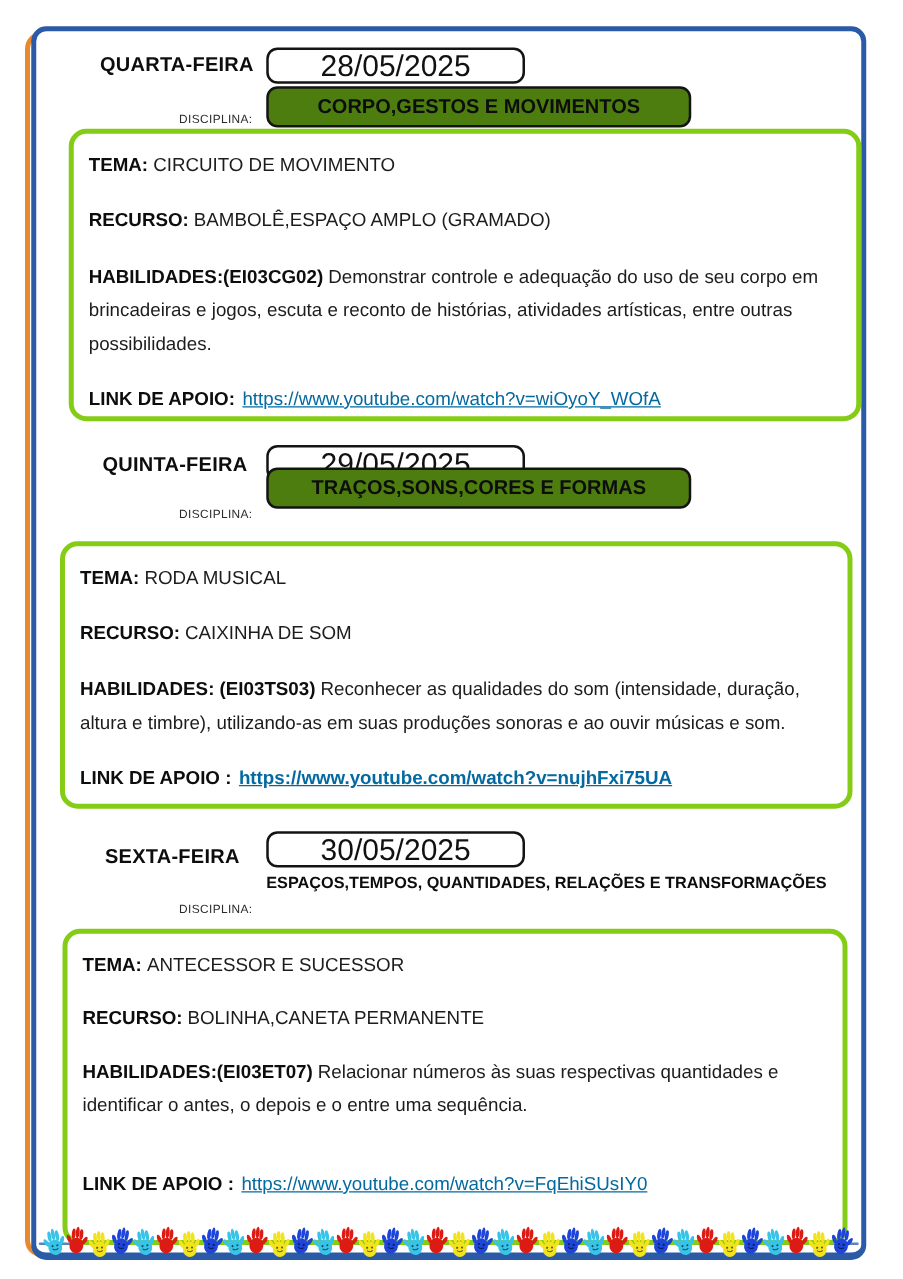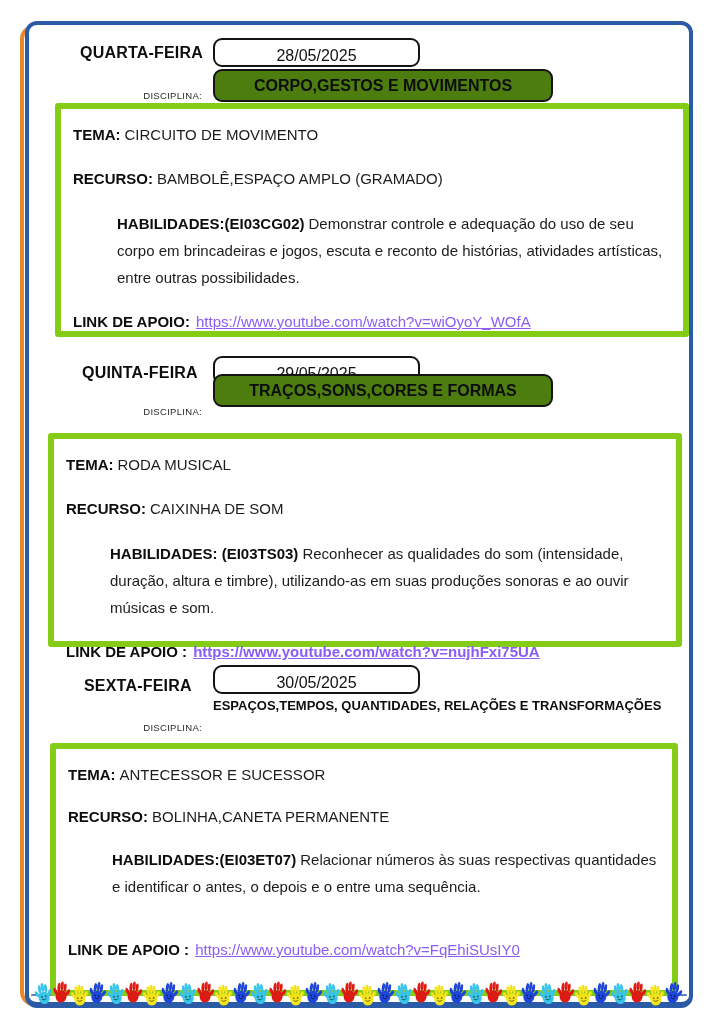"28/05/2025" .date-box { align-items: flex-end -> flex-start; font-size: 16px -> 24px }
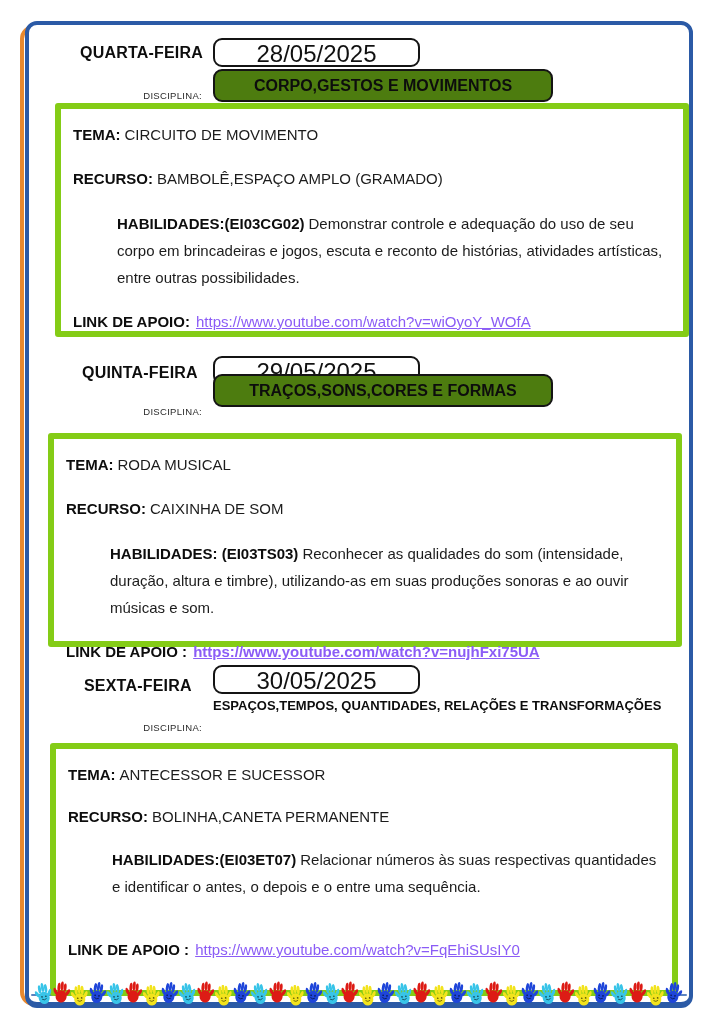"TEMA: CIRCUITO DE MOVIMENTO" .content-box { border: 6px solid #84cc16 -> 4px solid #84cc16; border-radius: 3px -> 14px }
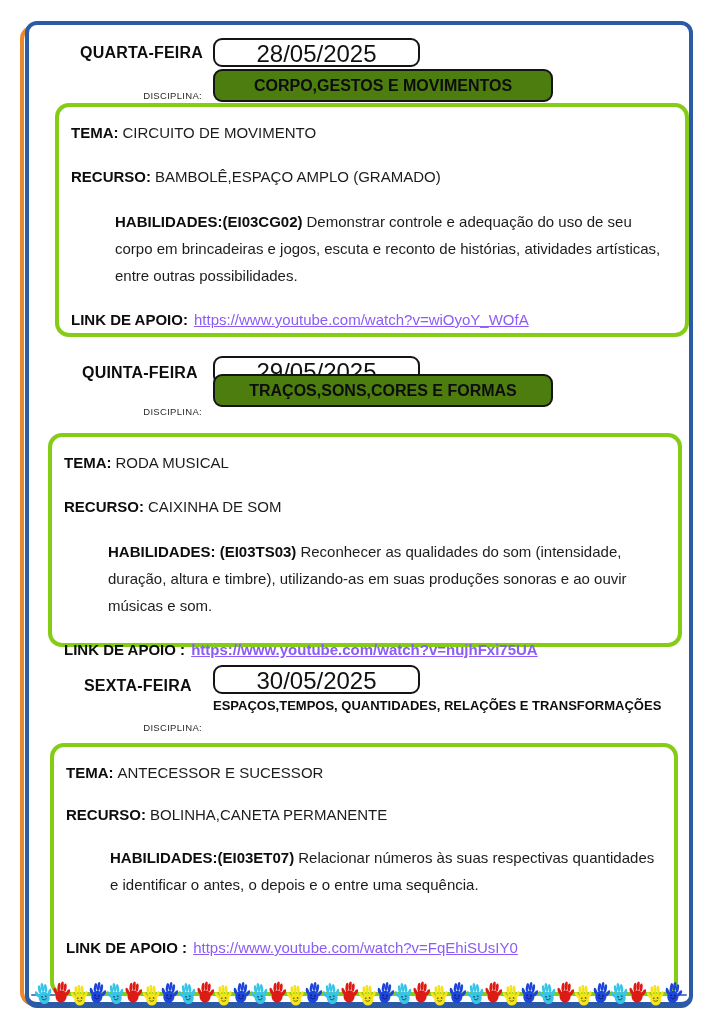"HABILIDADES:(EI03CG02) Demonstrar" .row.para { margin-left: 44px -> none }
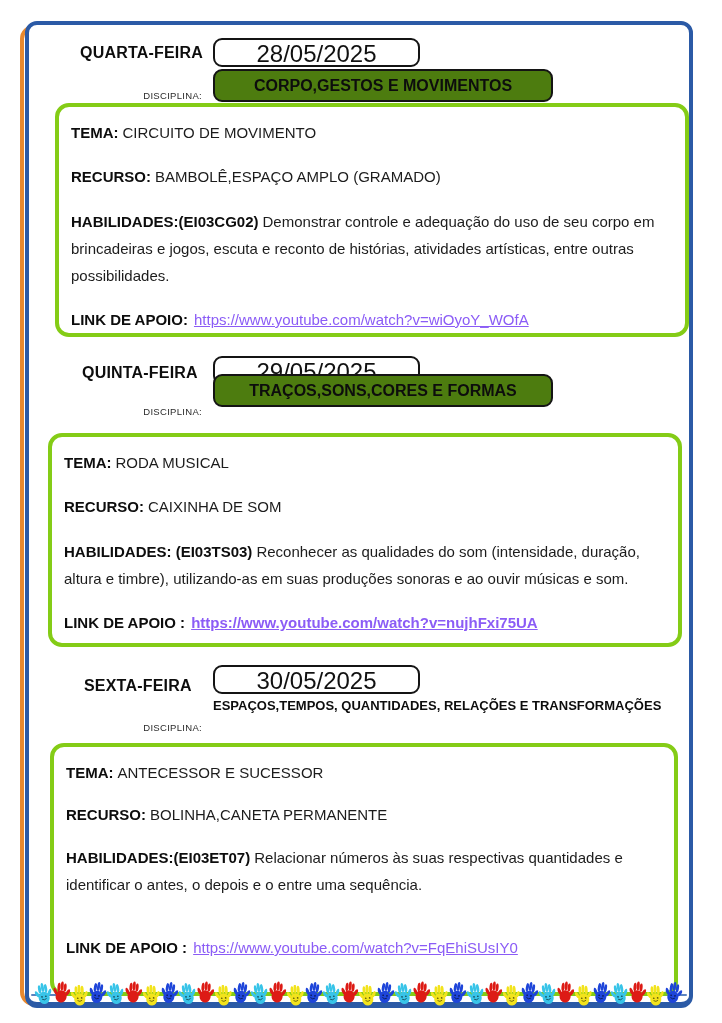"https://www.youtube.com/watch?v=wiOyoY_W" a.doc-link { color: #8b5cf6 -> #0369a1 }
